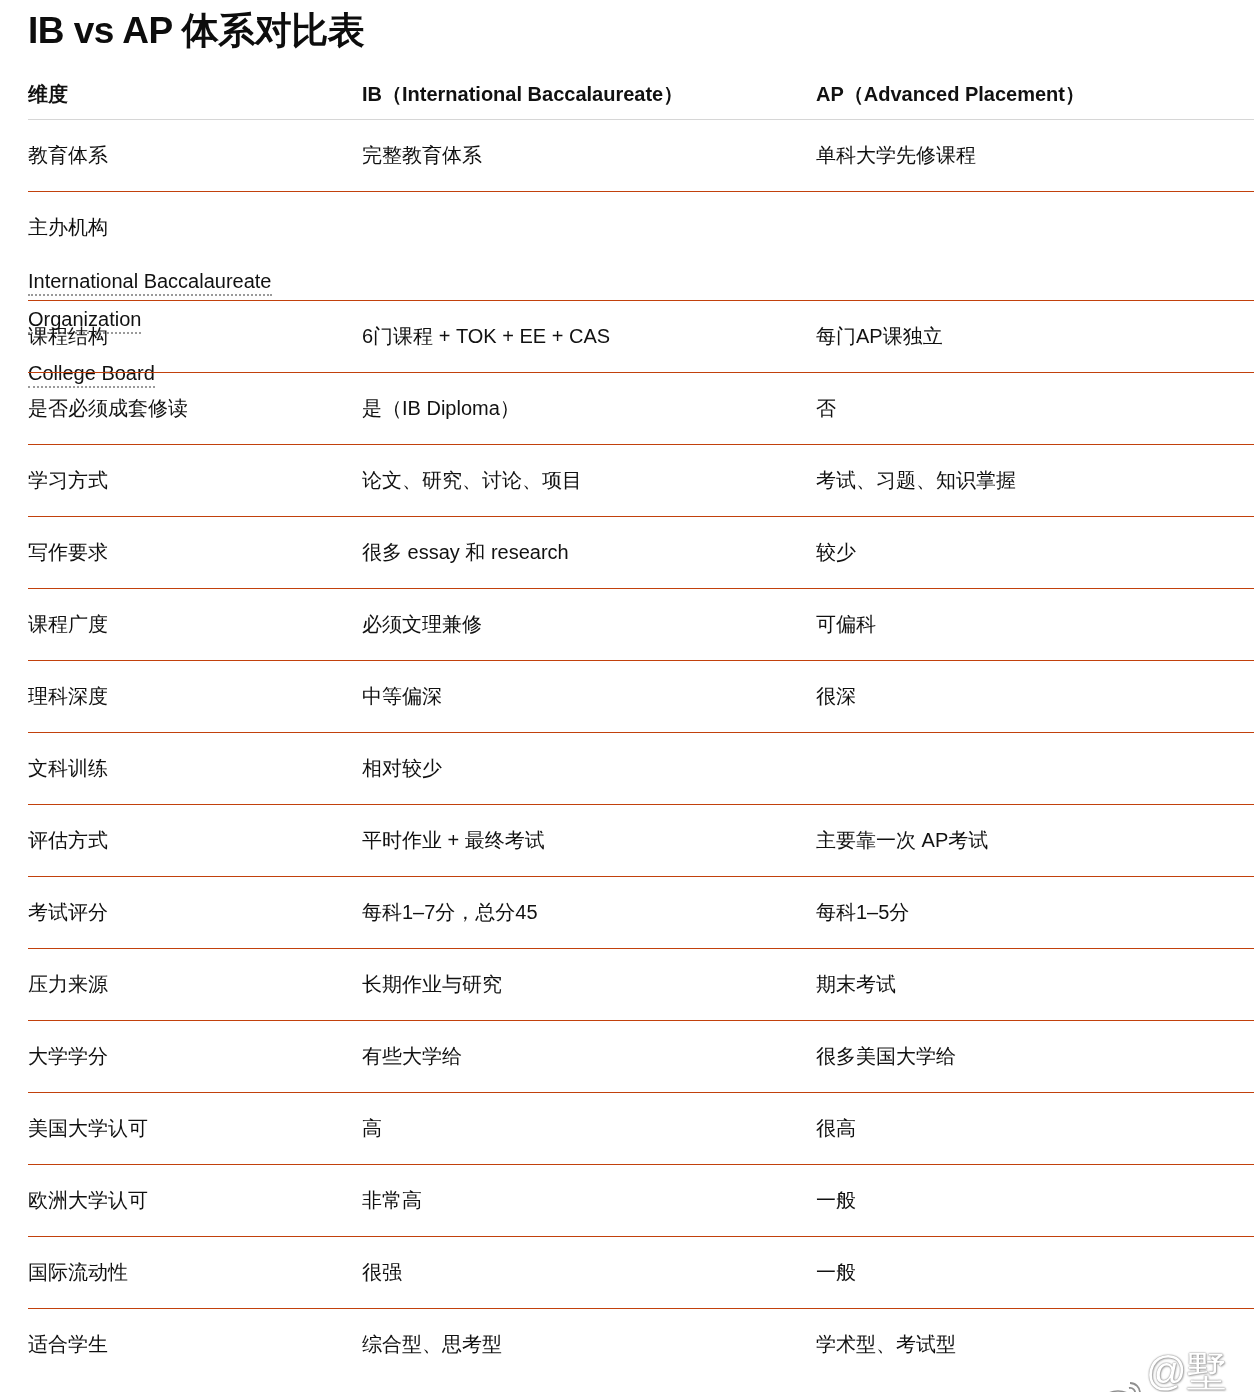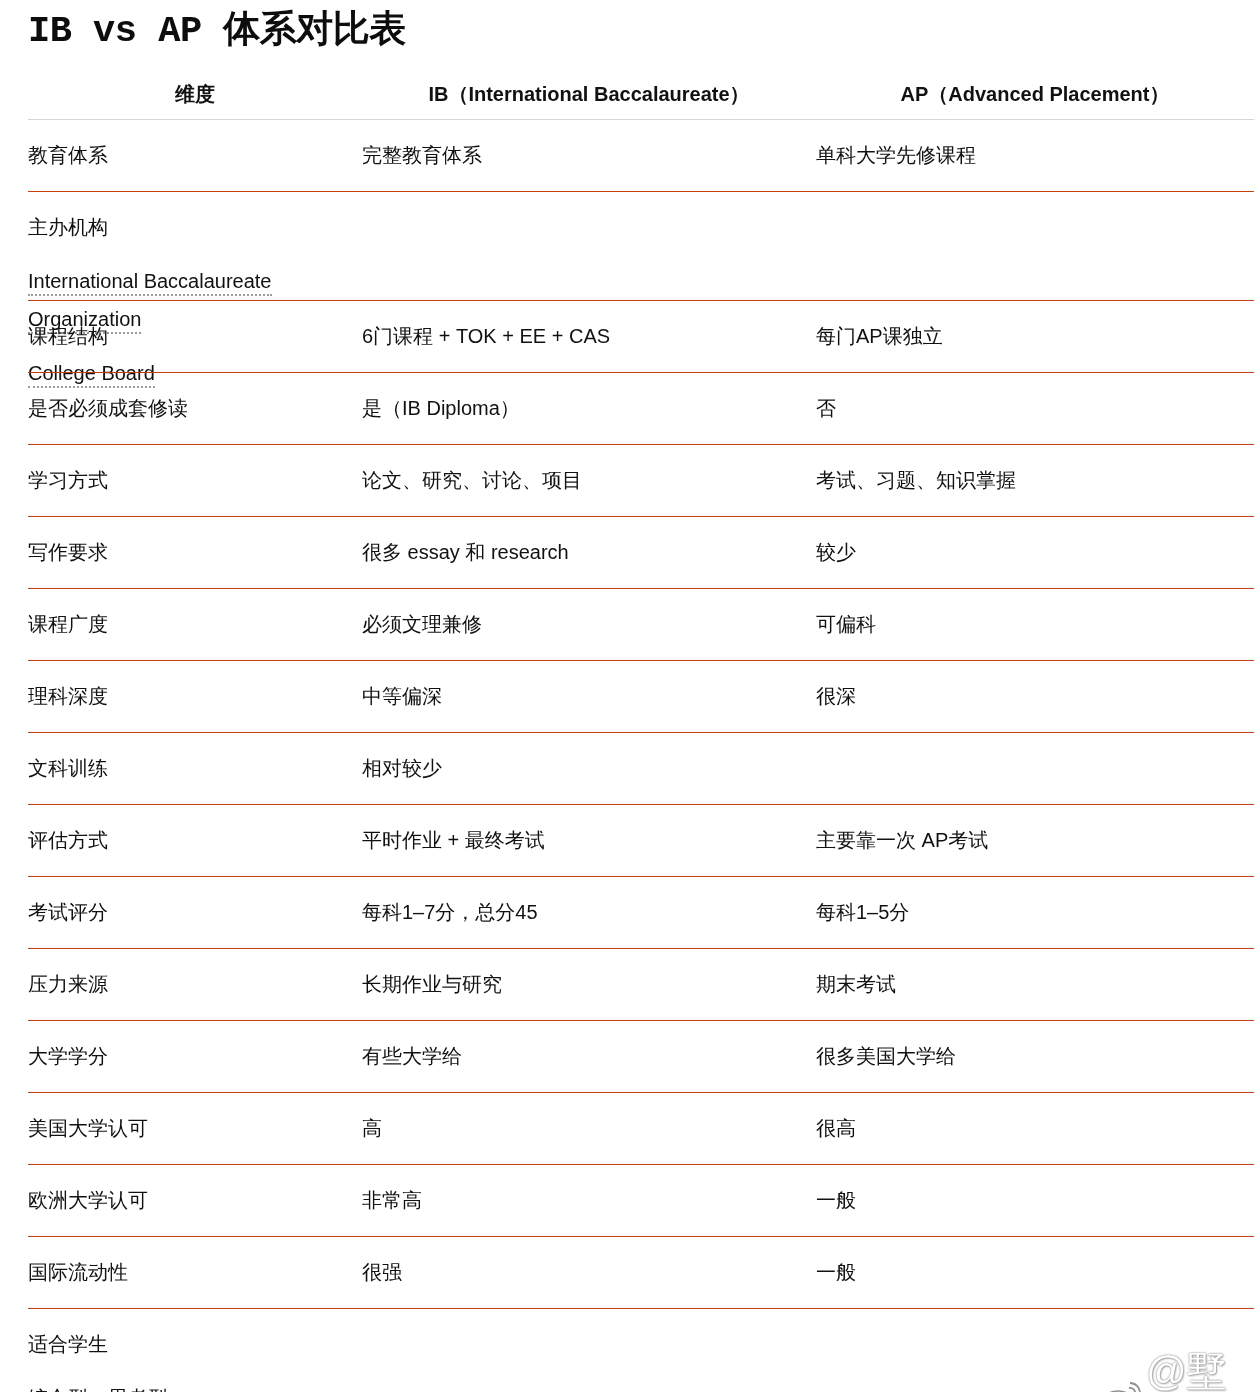"IB vs AP 体系对比表" .title { font-family: Liberation Mono, monospace -> none }
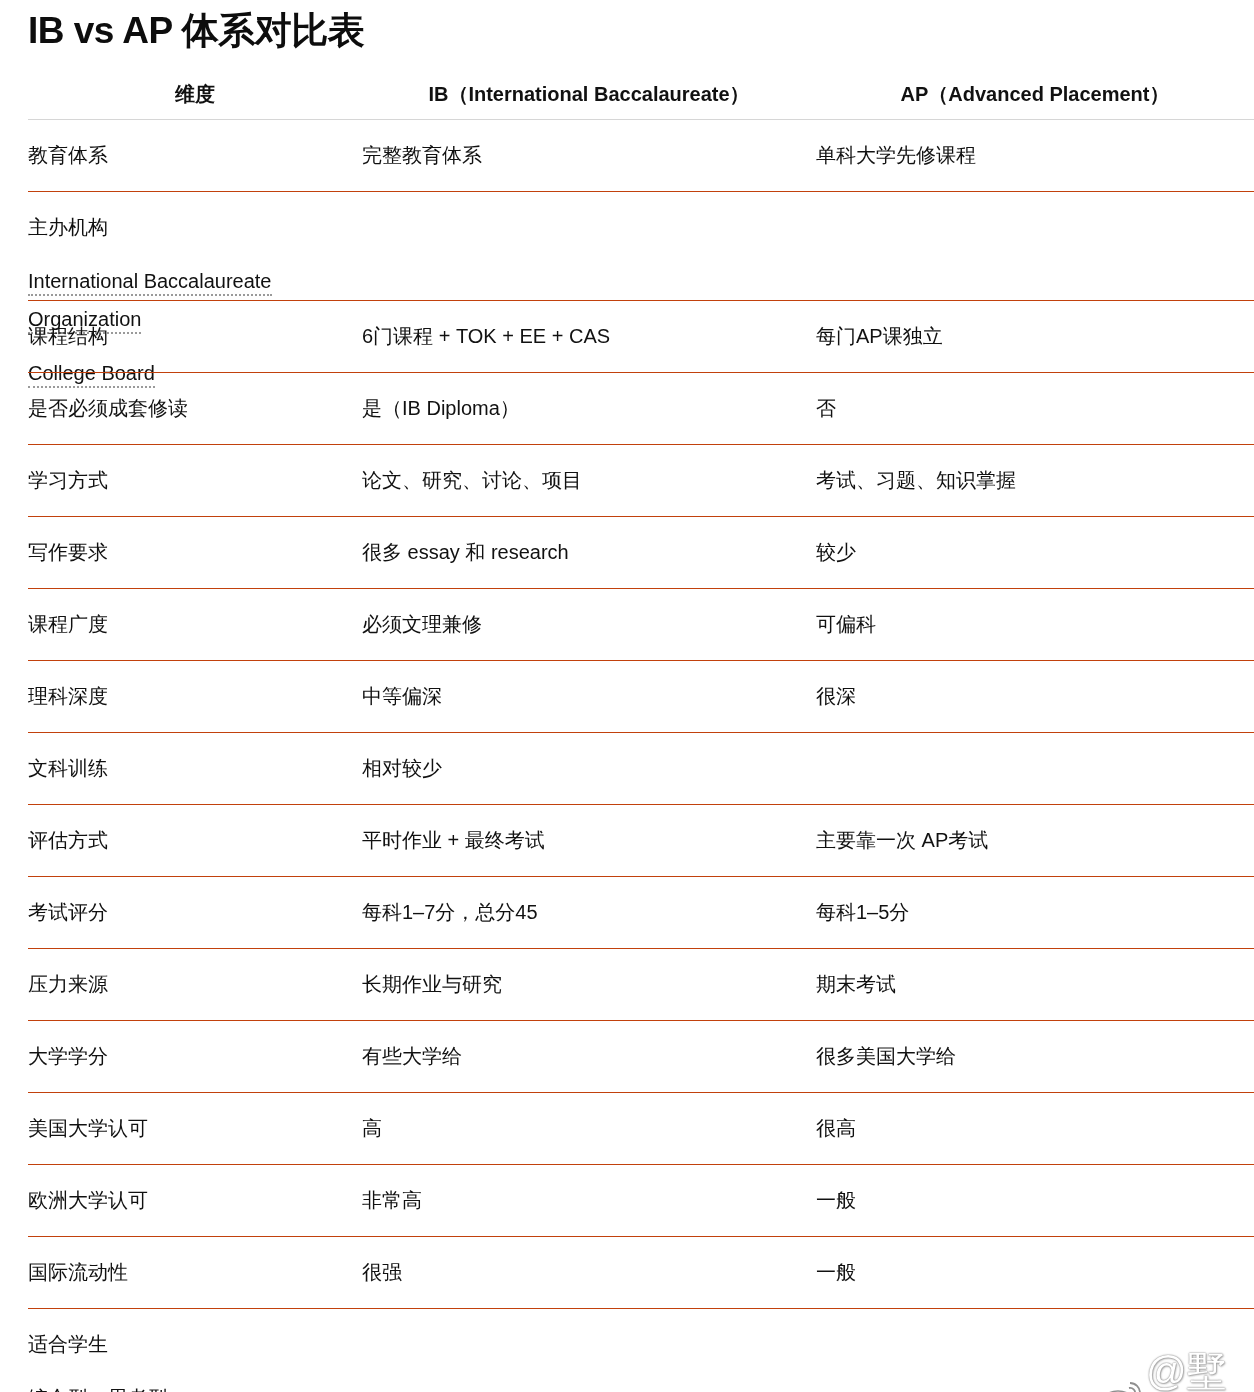"维度" .header .cell { text-align: center -> none }
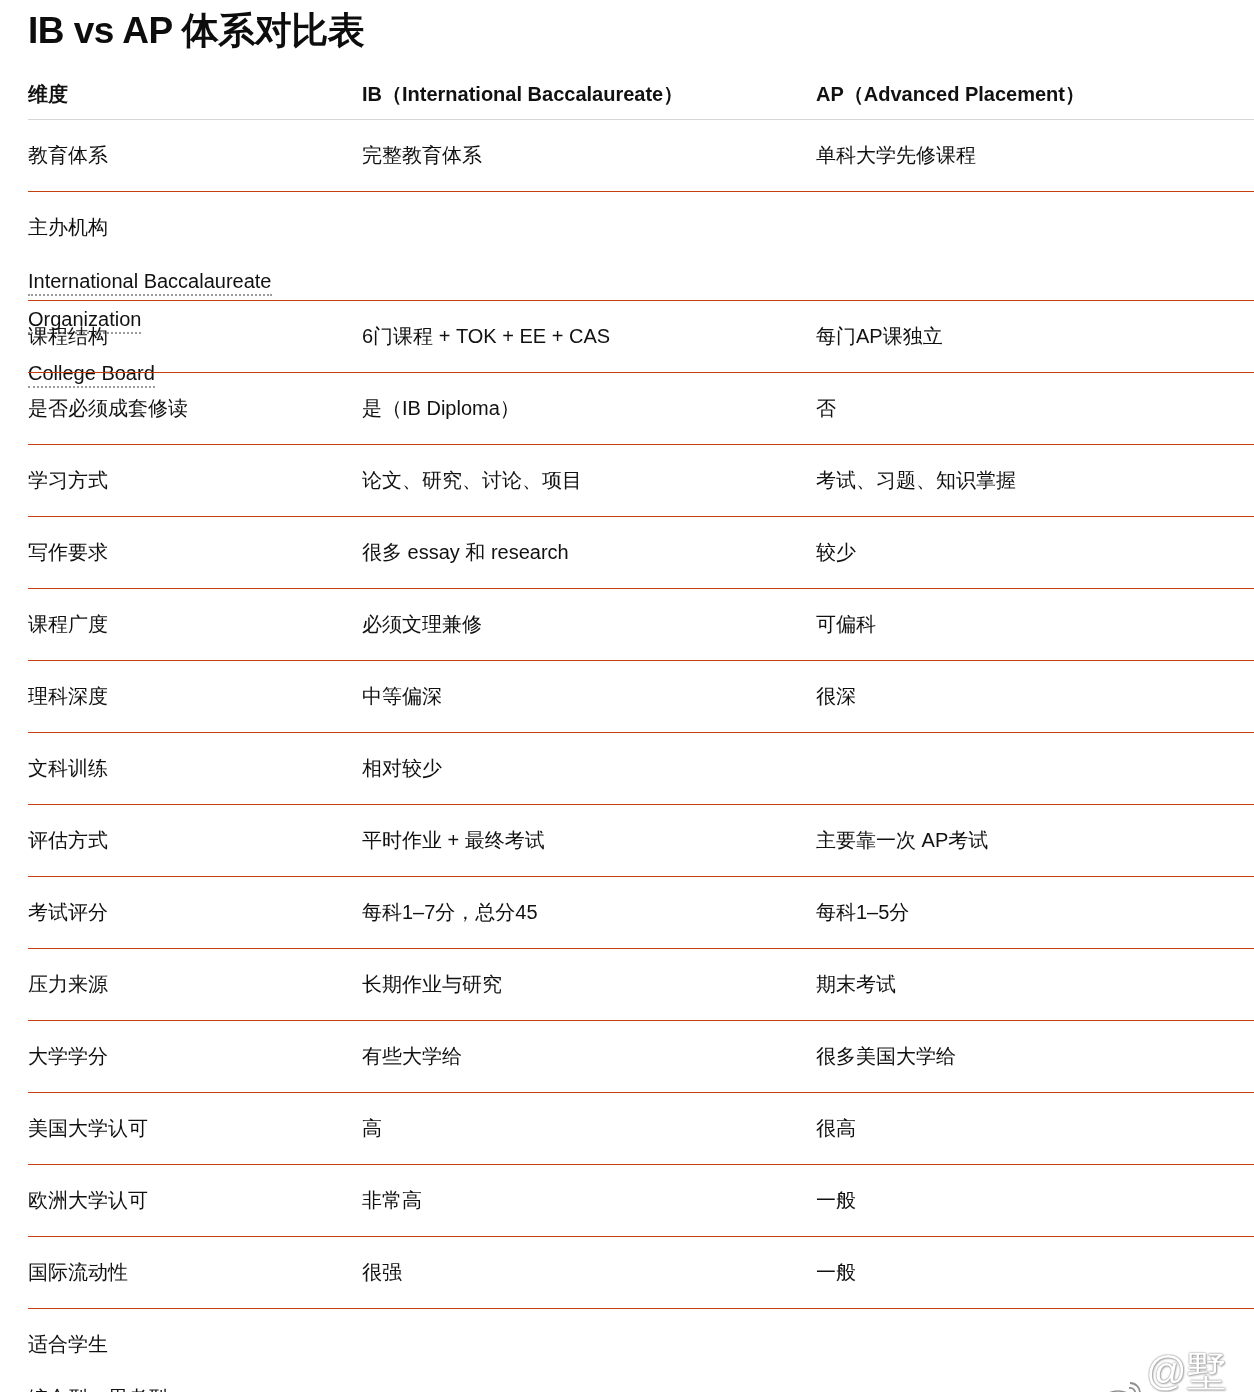"适合学生" div.row { flex-direction: column -> none }
